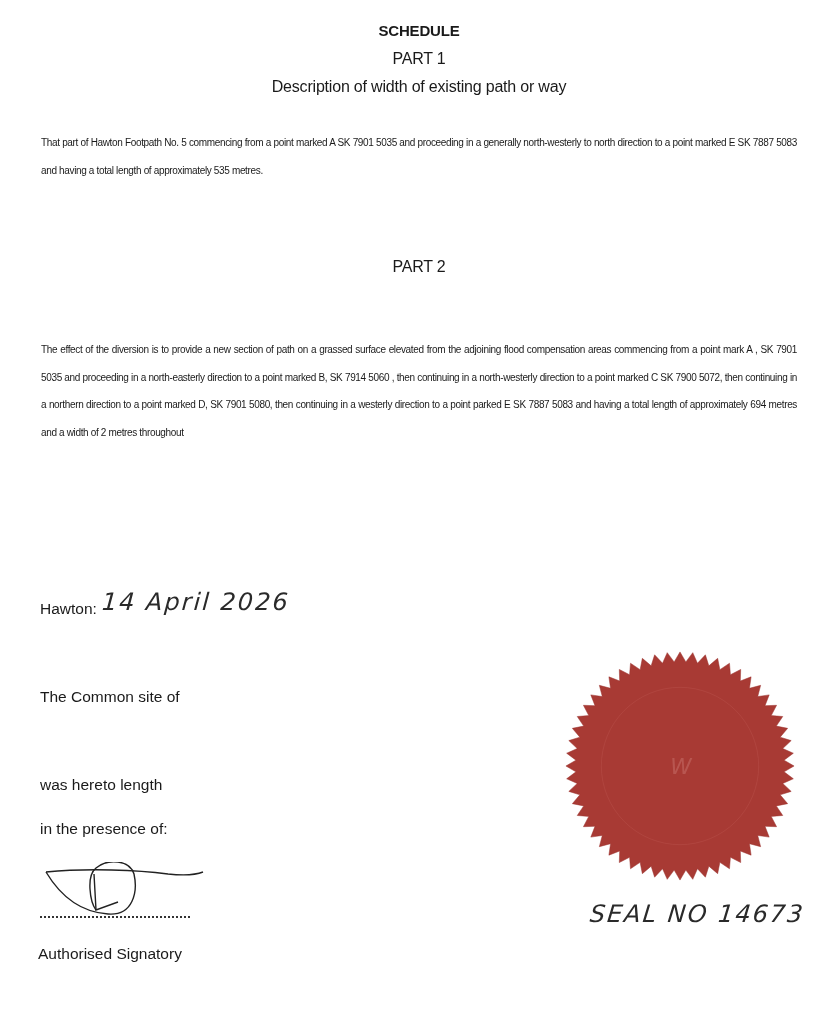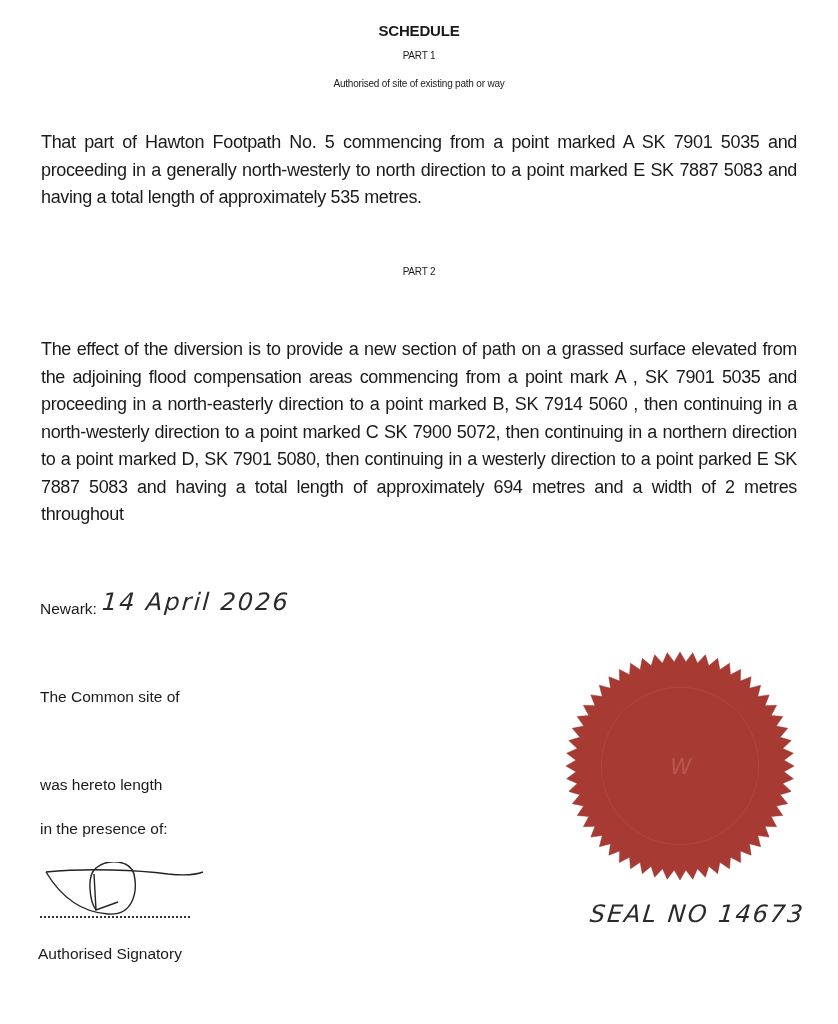"PART 1" .center-line { font-size: 10px -> 16px }
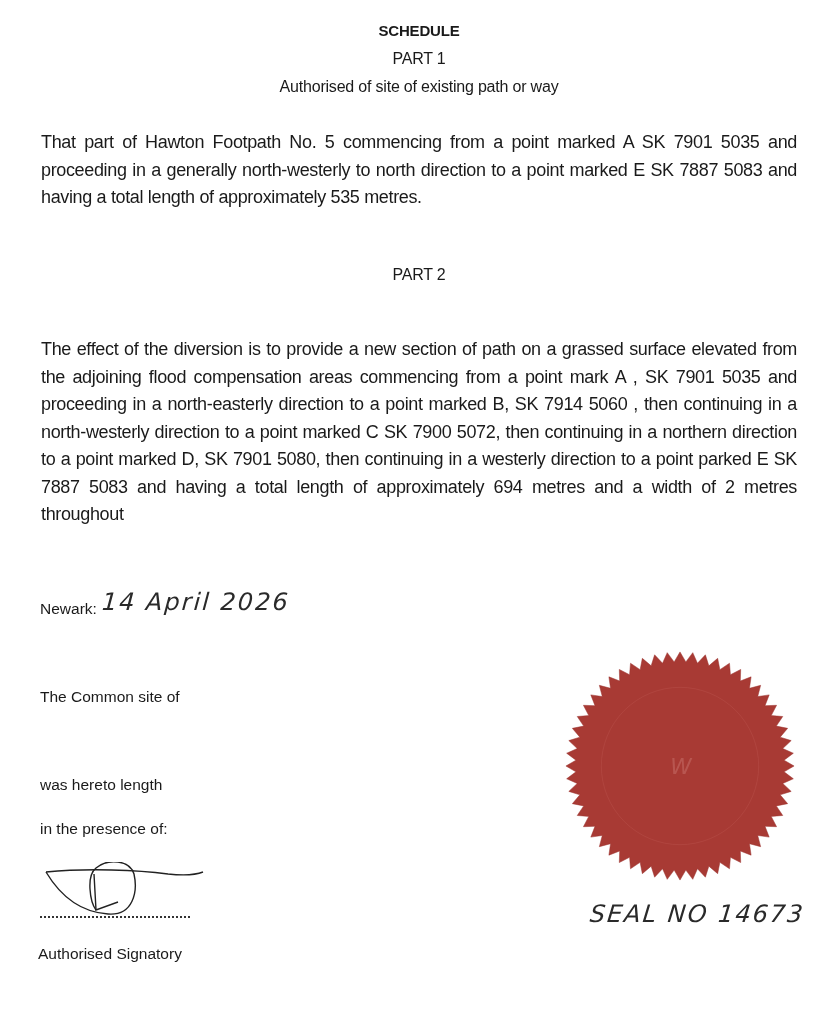"Authorised of site of existing" div.center-line { text: Authorised of site -> Description of width }
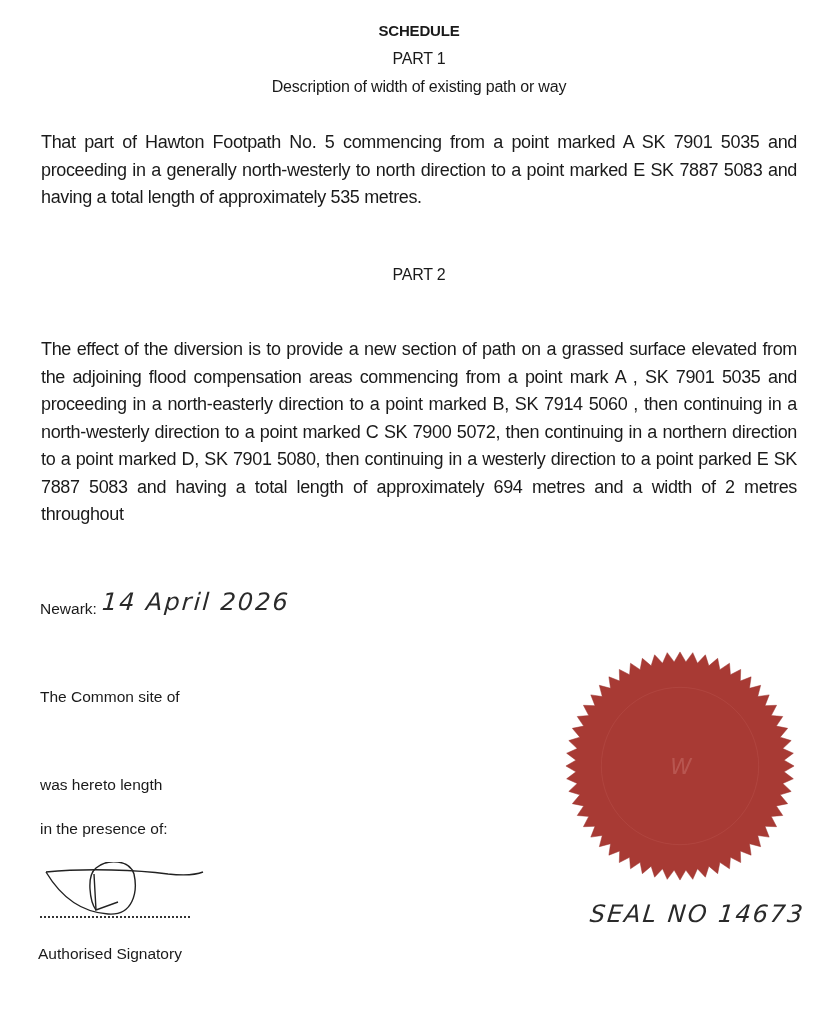"That part of Hawton Footpath" .para { font-size: 18px -> 10px }
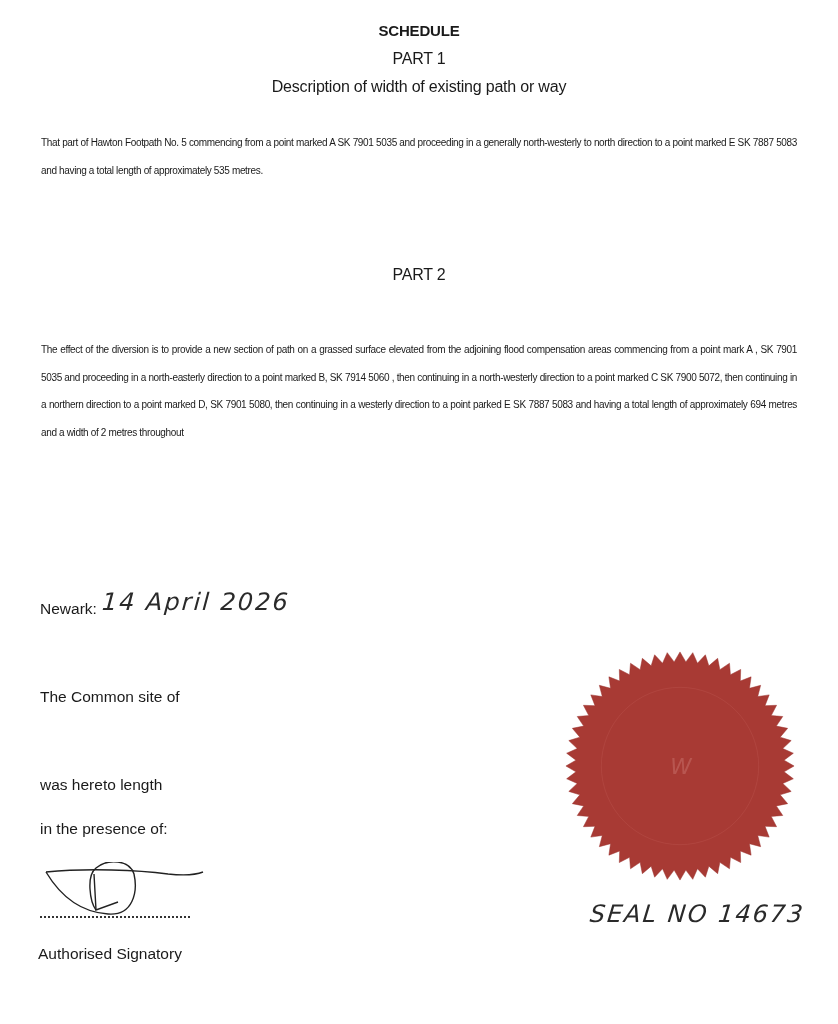"PART 2" .part2-title { top: 266px -> 258px }
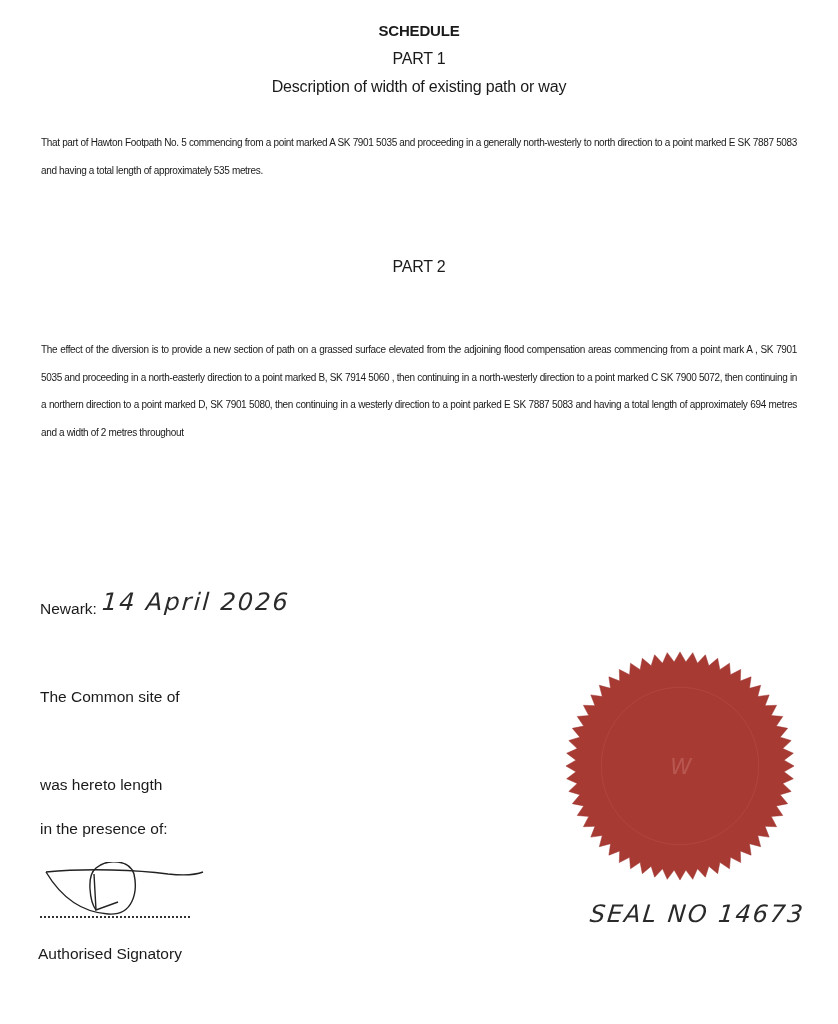"Newark:" div.dated-label { text: Newark -> Hawton }
